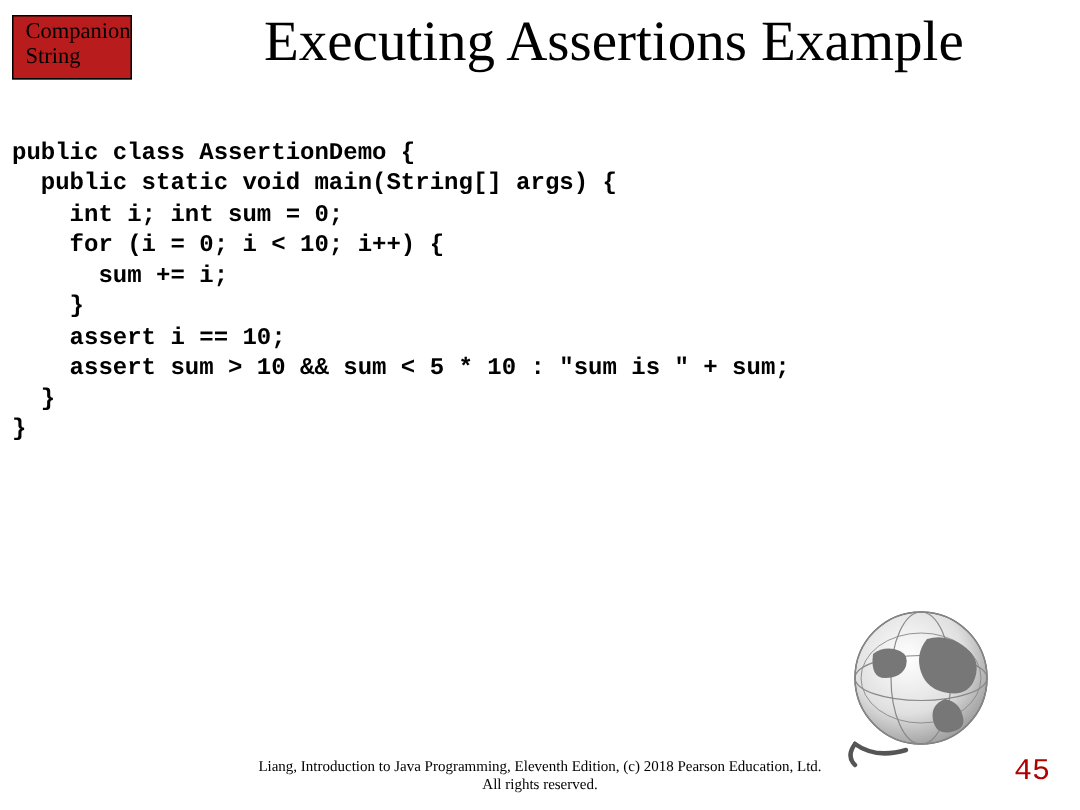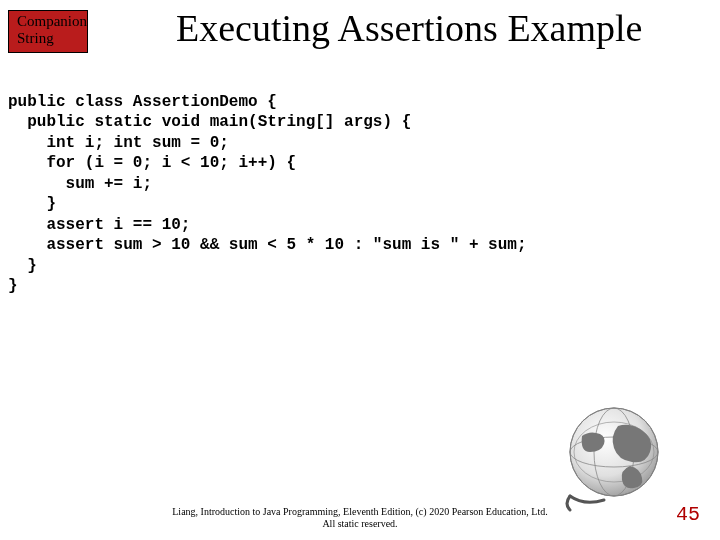"Liang, Introduction to Java Programming," div { text: 2020 -> 2018 }
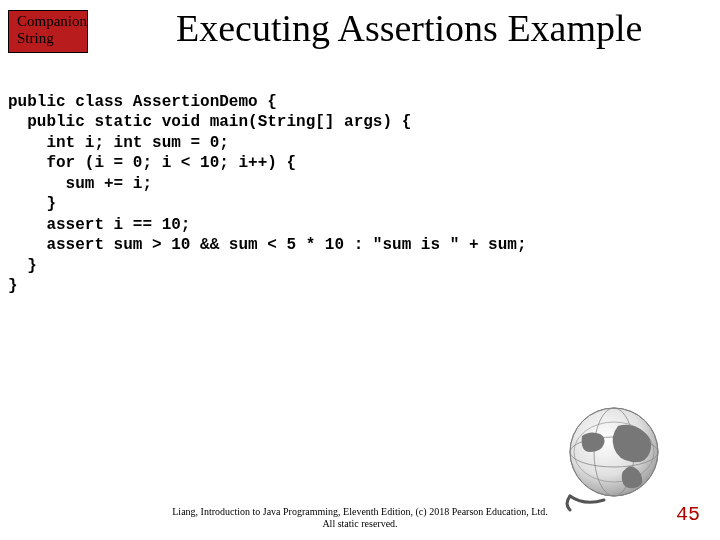"All static reserved." div { text: static -> rights }
